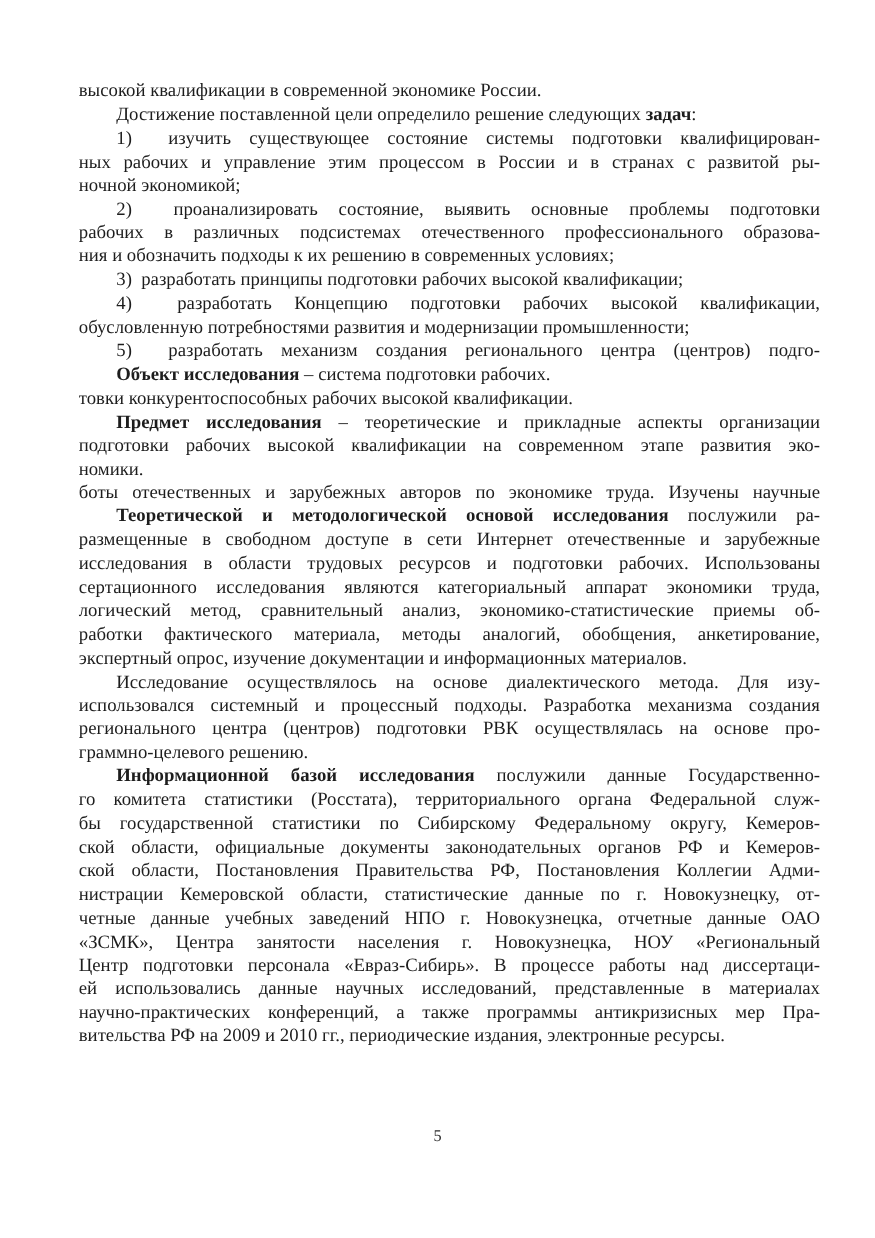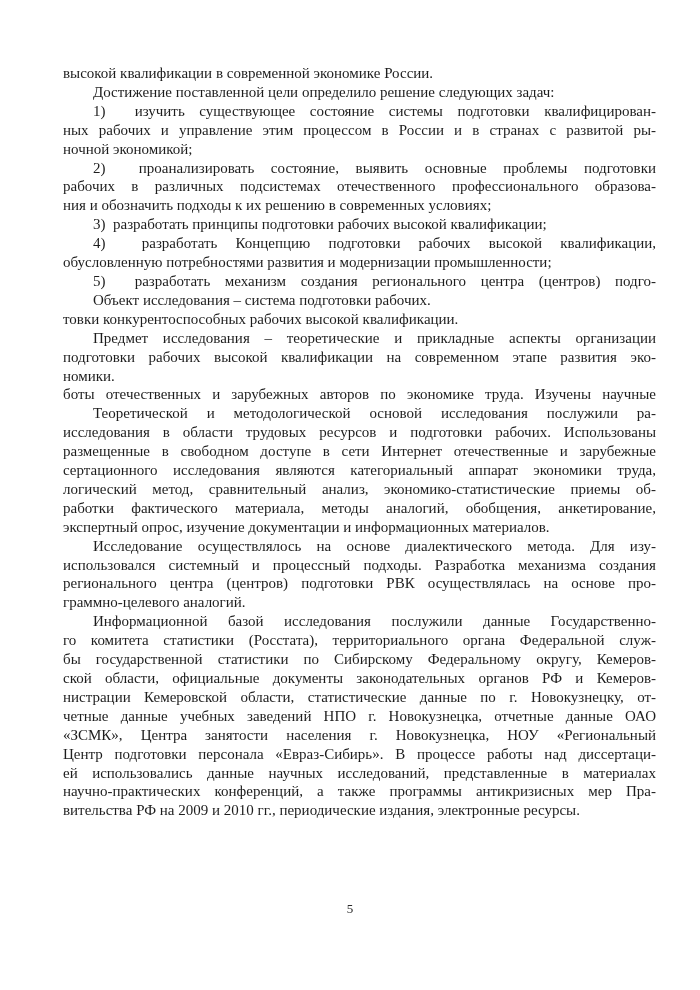"задач" .bold { font-weight: normal -> bold }
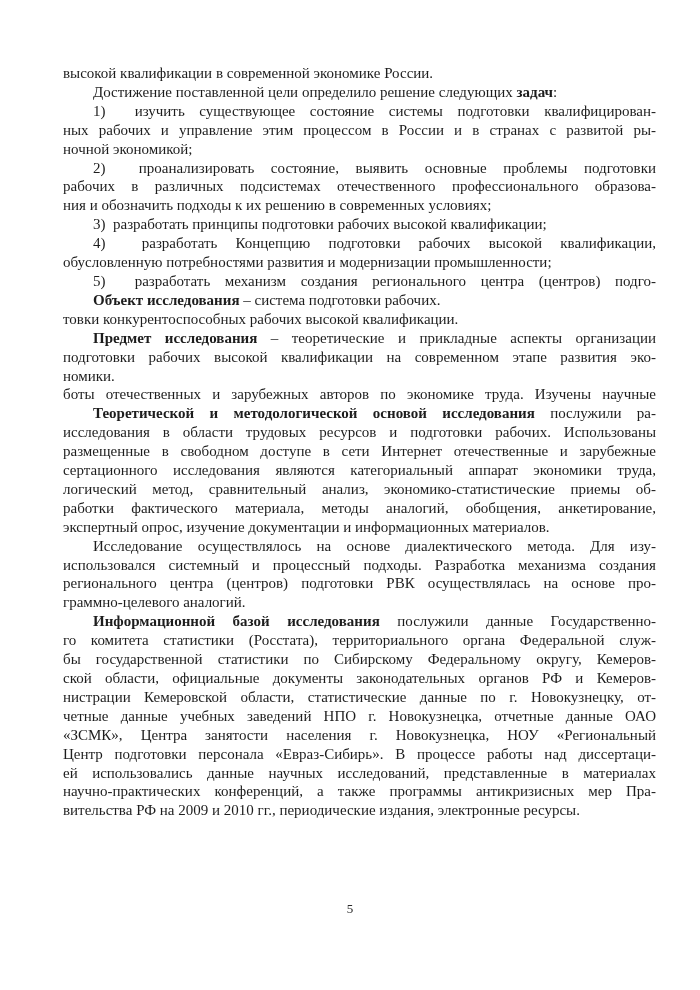"исследования в области трудовых ресурсов" div.line { order: before "размещенные в свободном доступе в" -> after "размещенные в свободном доступе в" }
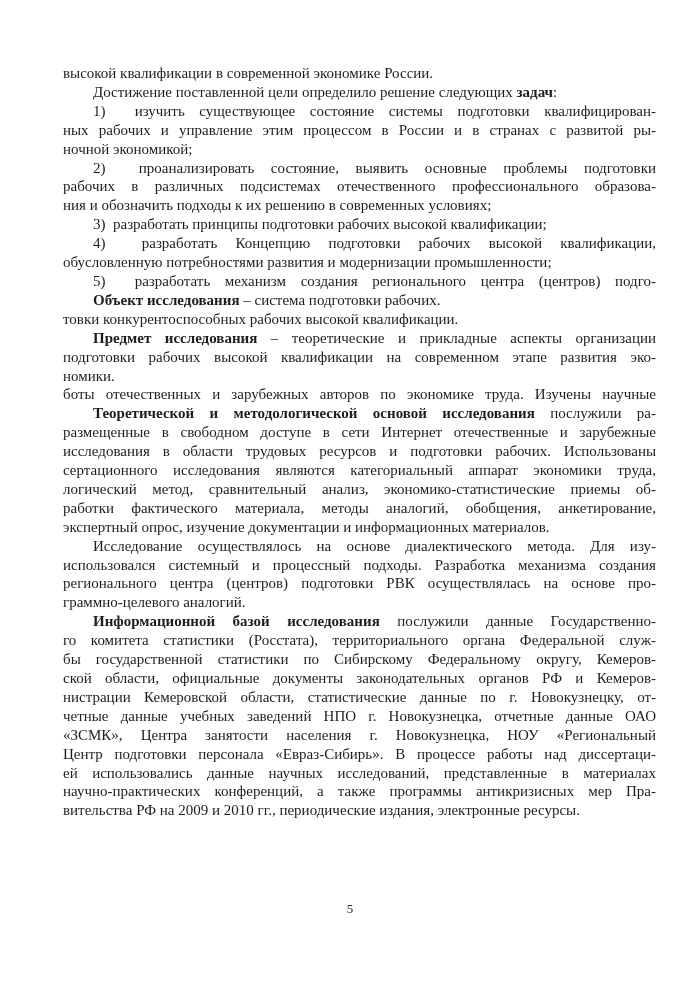"граммно-целевого аналогий." span { text: аналогий -> решению }
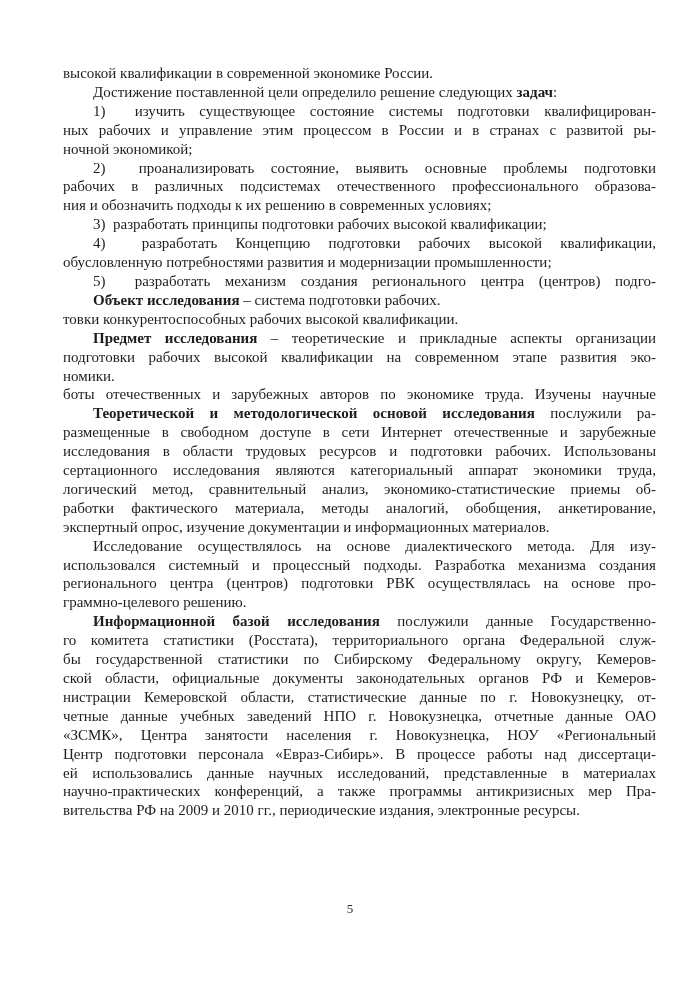"ской области, Постановления" div.line { html: none -> <div><span>ской области, Постановления Правительства РФ, Постановления Коллегии Адми-</span></div> }
